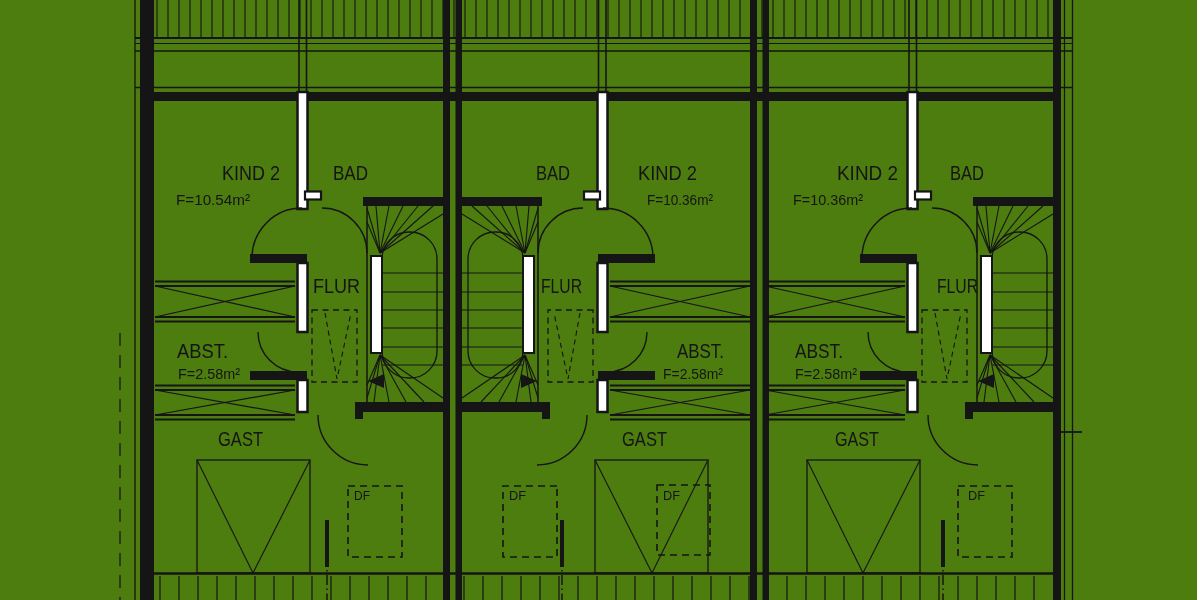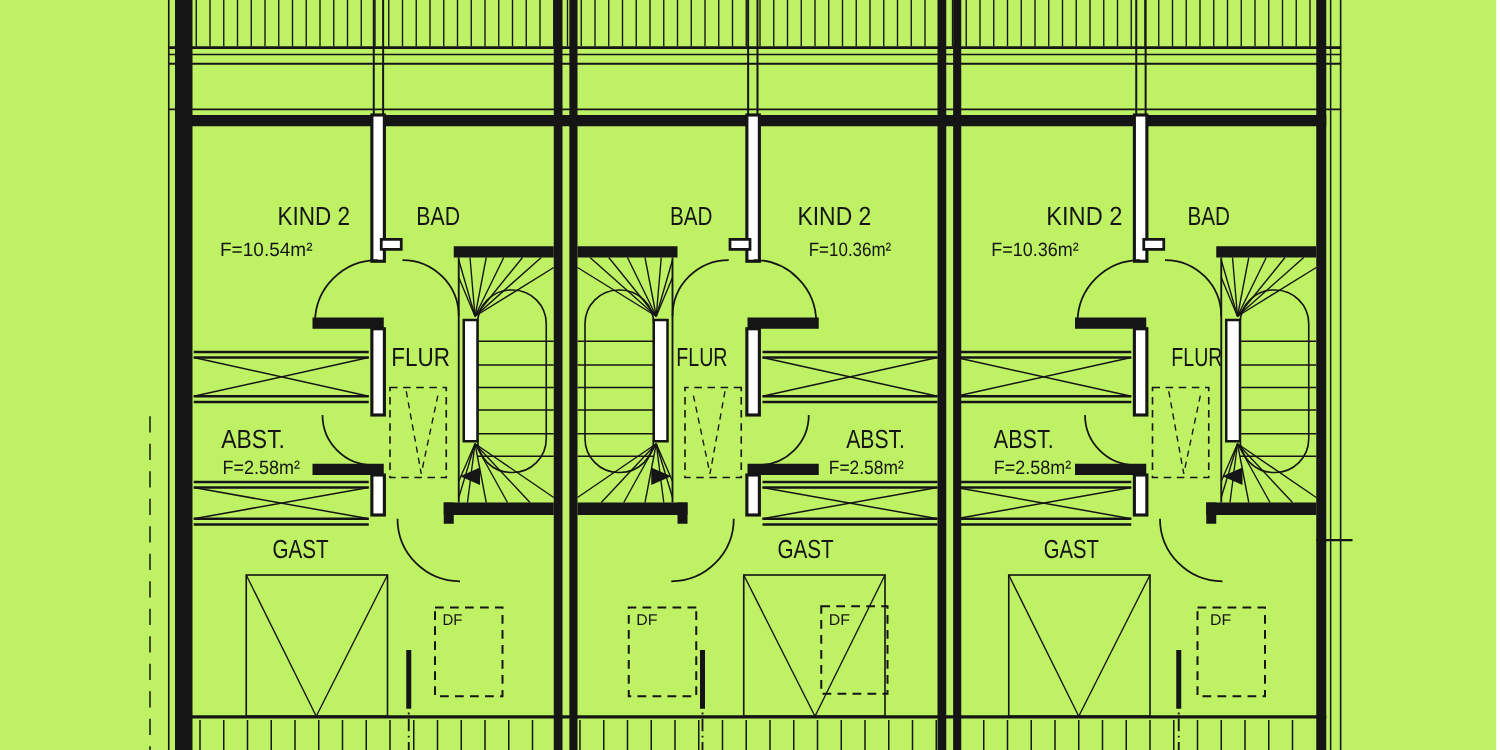"KIND 2" .canvas { background: #bef264 -> #4d7c0f }
